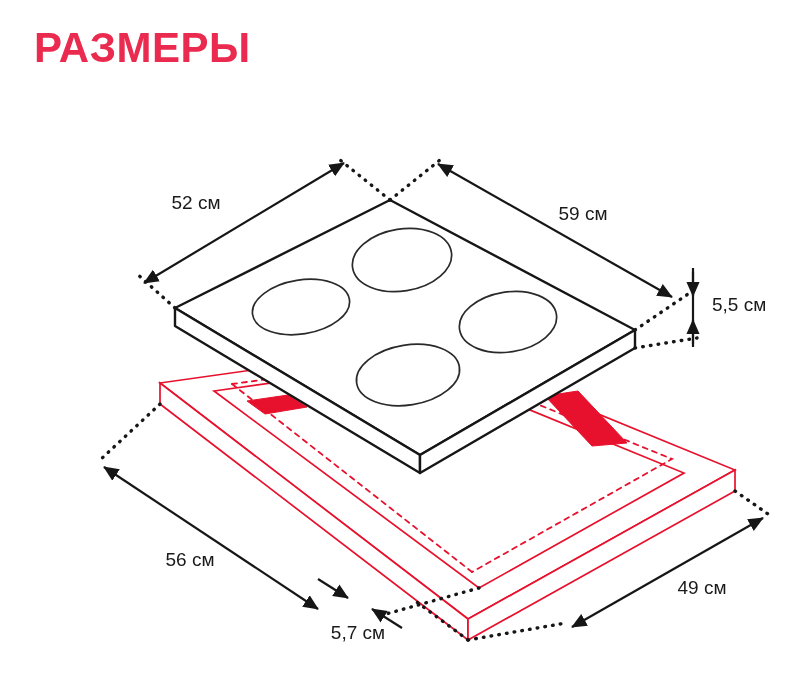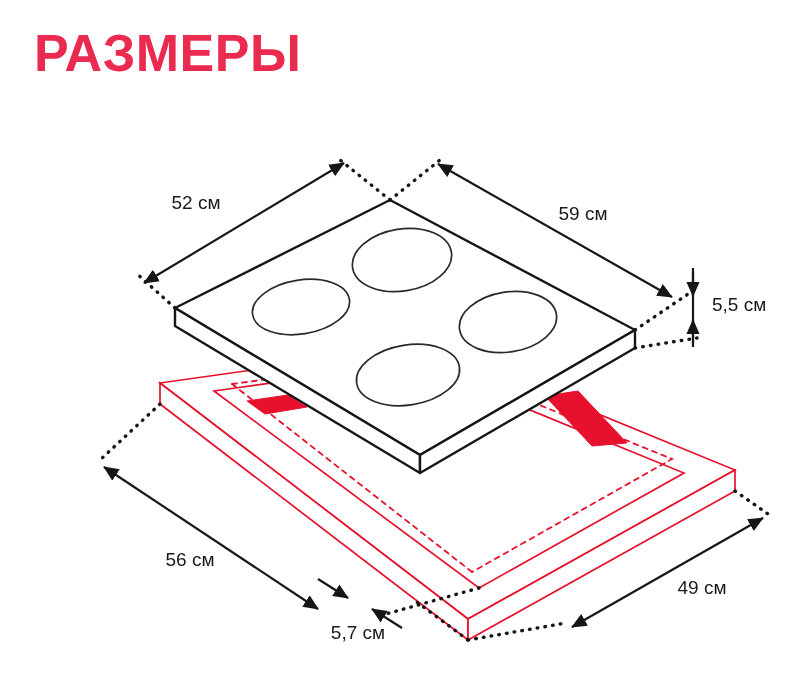"РАЗМЕРЫ" .title { font-size: 52px -> 42px }
